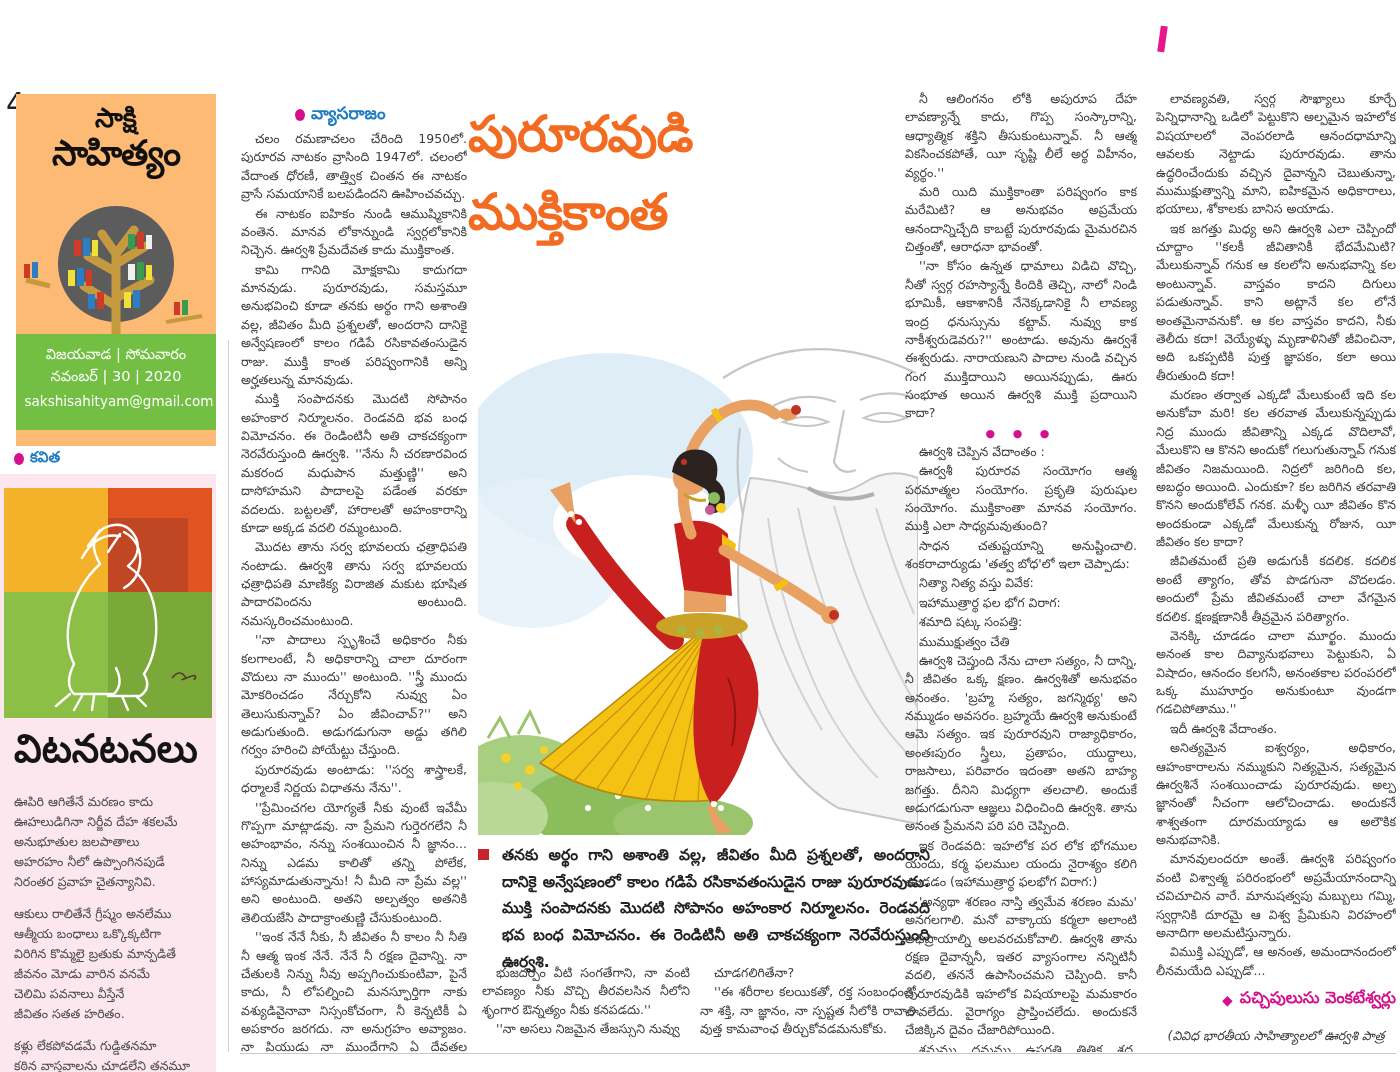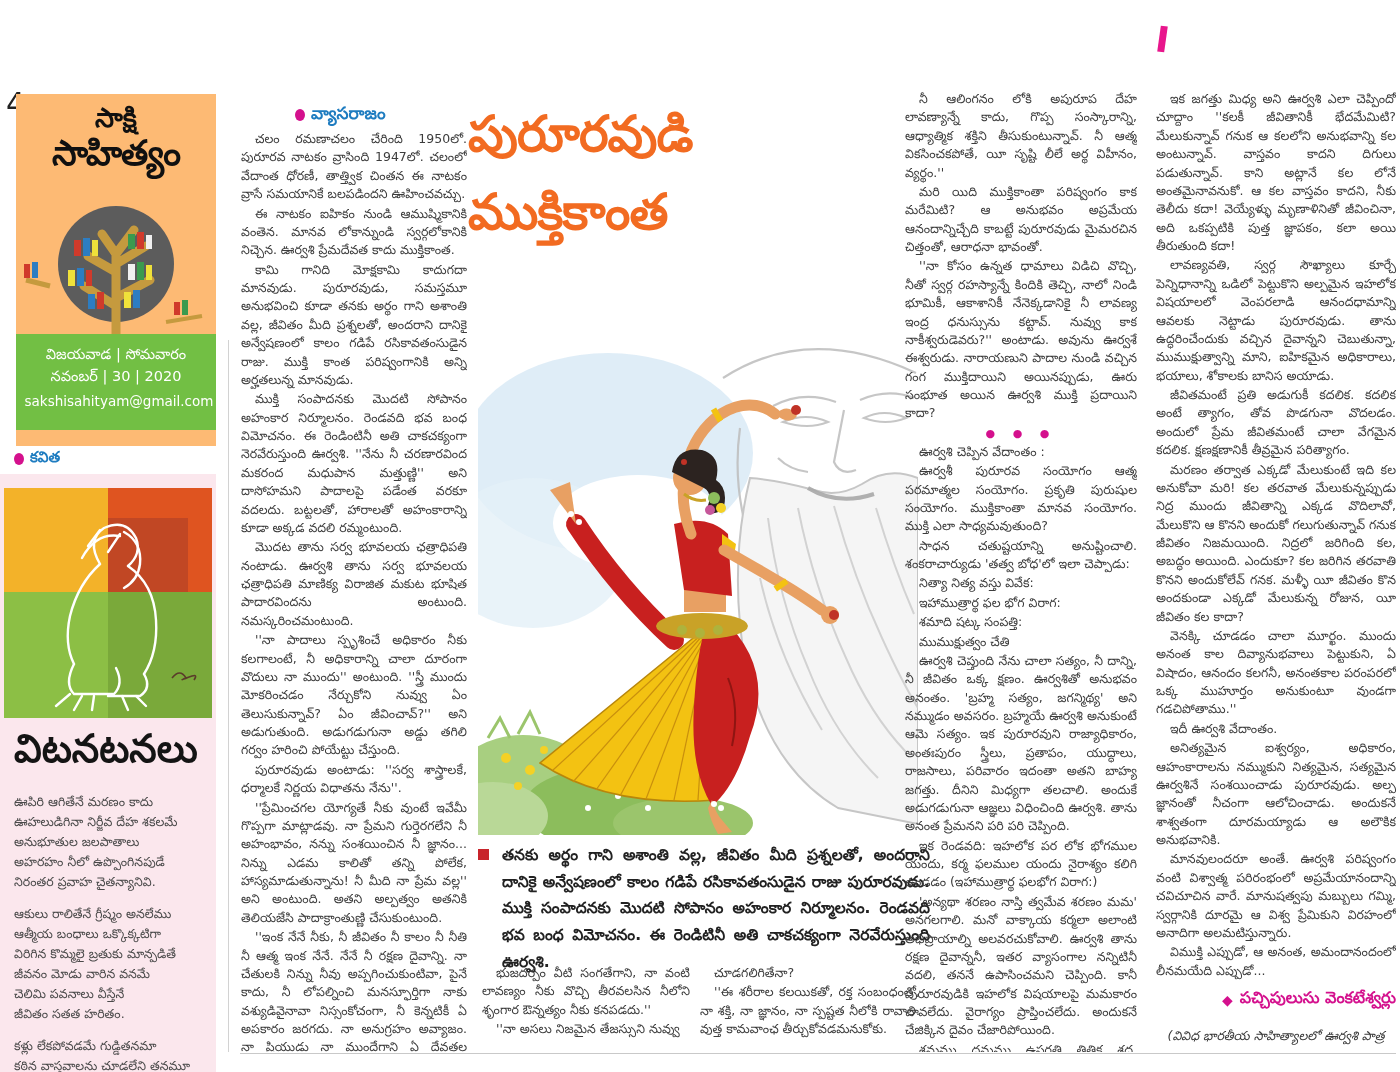"ఇక జగత్తు మిధ్య అని ఊర్వశి" p { order: before "లావణ్యవతి, స్వర్గ సౌఖ్యాలు కూర్చే" -> after "లావణ్యవతి, స్వర్గ సౌఖ్యాలు కూర్చే" }
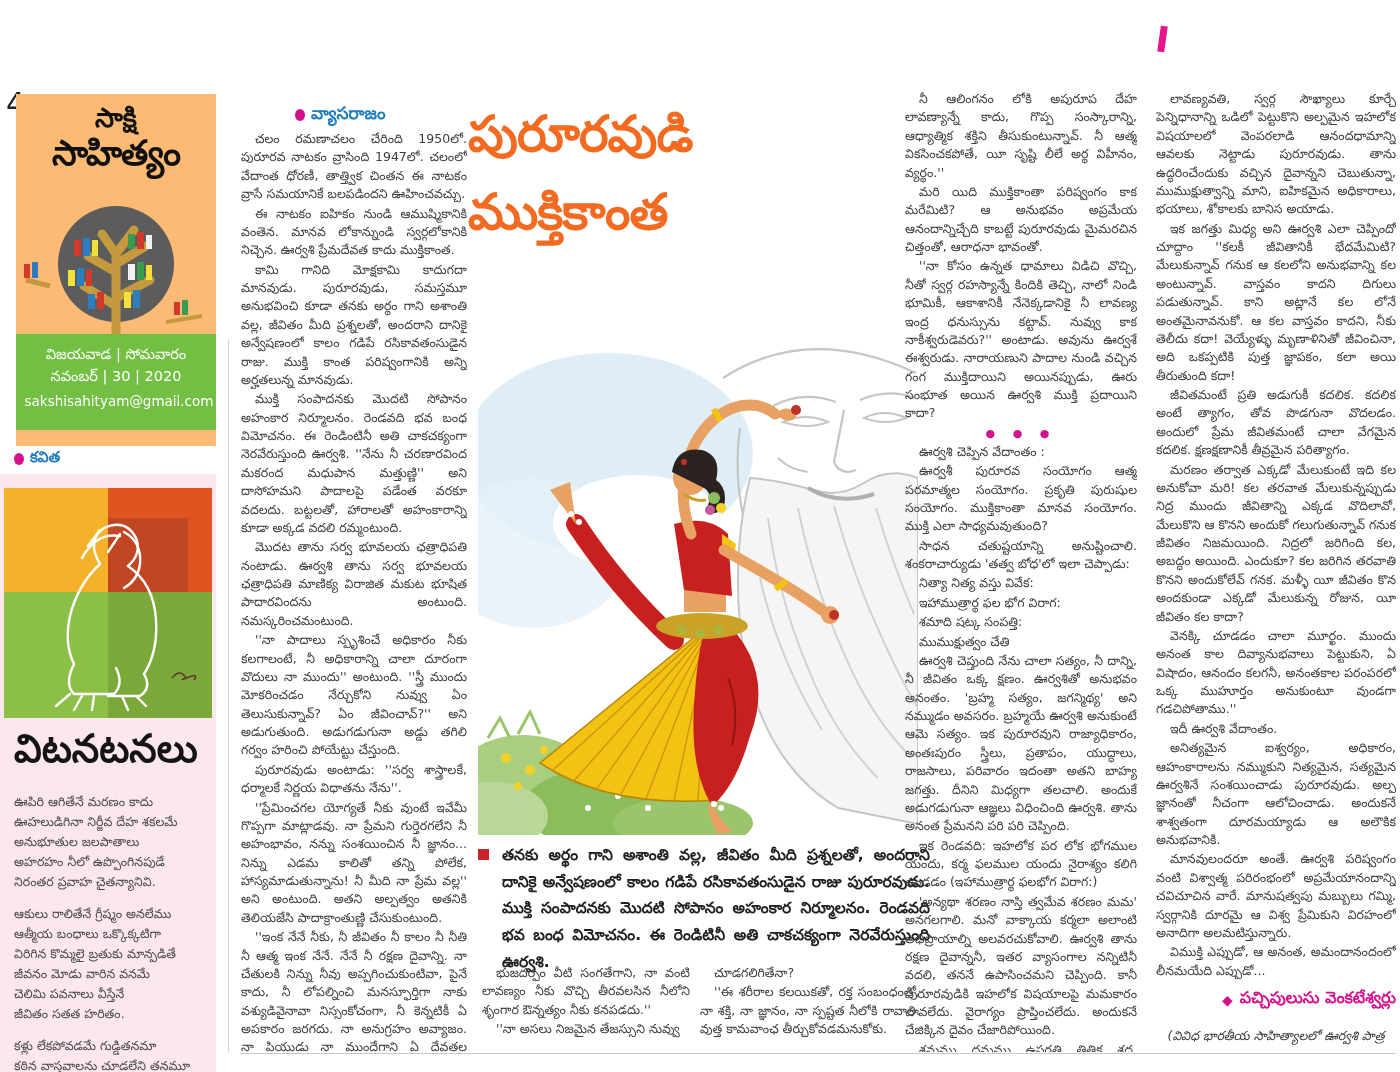"జీవితమంటే ప్రతి అడుగుకీ కదలిక. కదలిక" p { order: before "మరణం తర్వాత ఎక్కడో మేలుకుంటే ఇది" -> after "మరణం తర్వాత ఎక్కడో మేలుకుంటే ఇది" }
